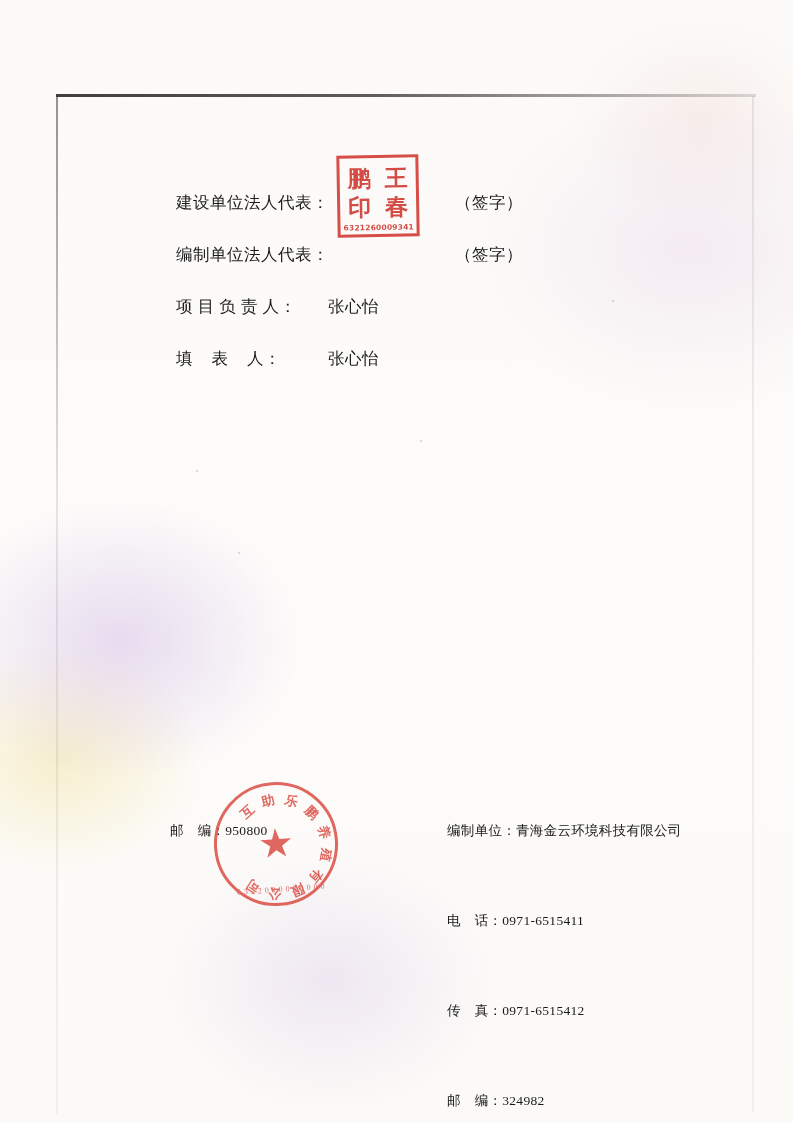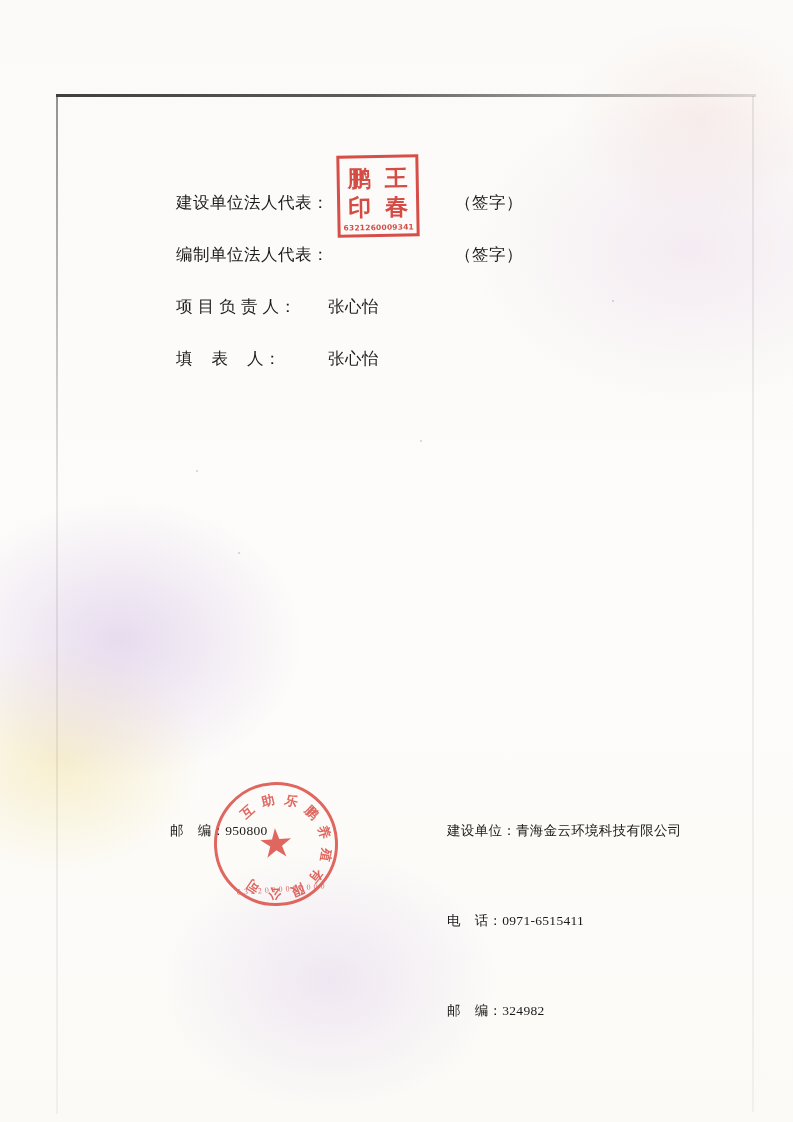"建设单位：" span.lbl { text: 建设 -> 编制 }
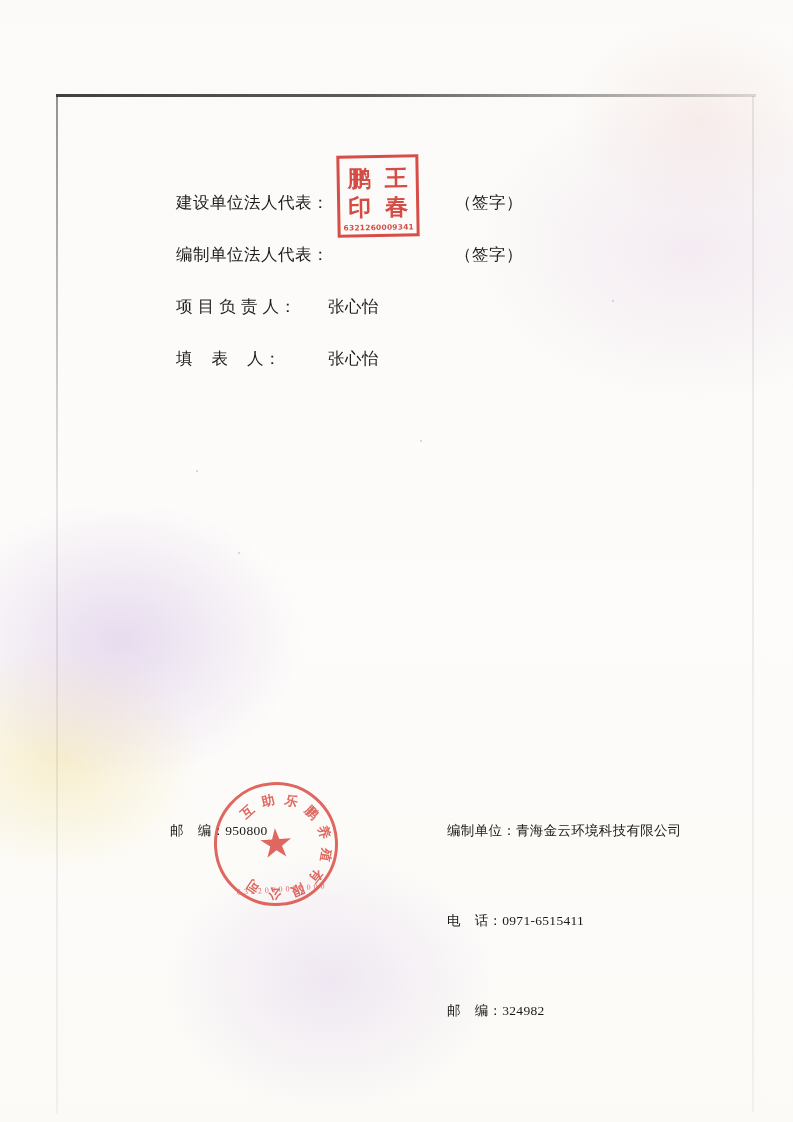"传 真：0971-6515412" div.c-line { html: none -> <div> <span>传 真：</span><span>0971-6515412</span> </div> }
